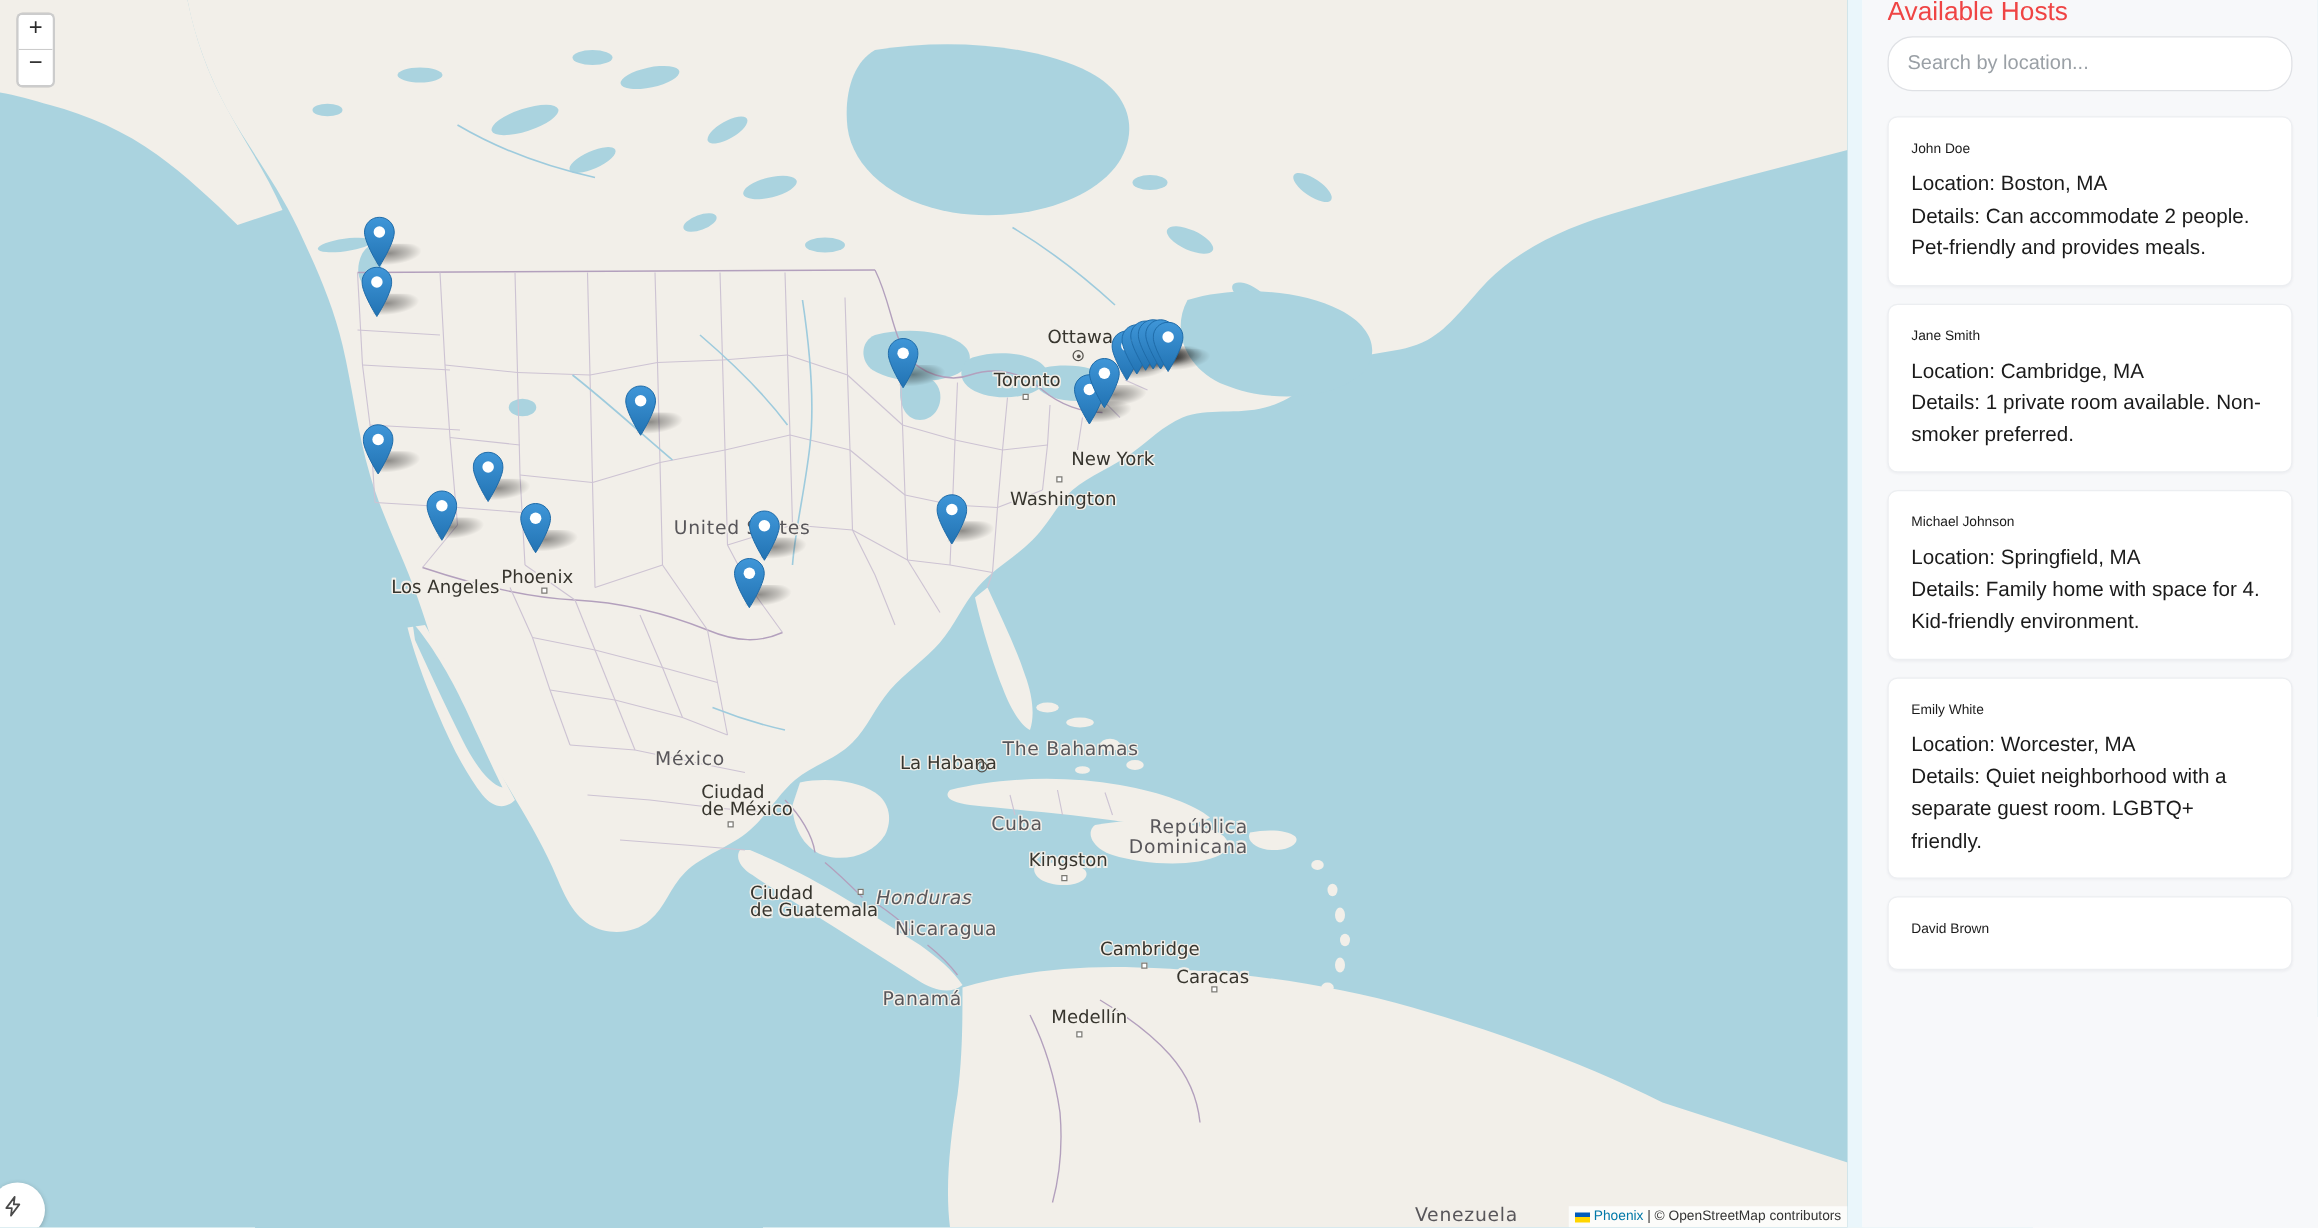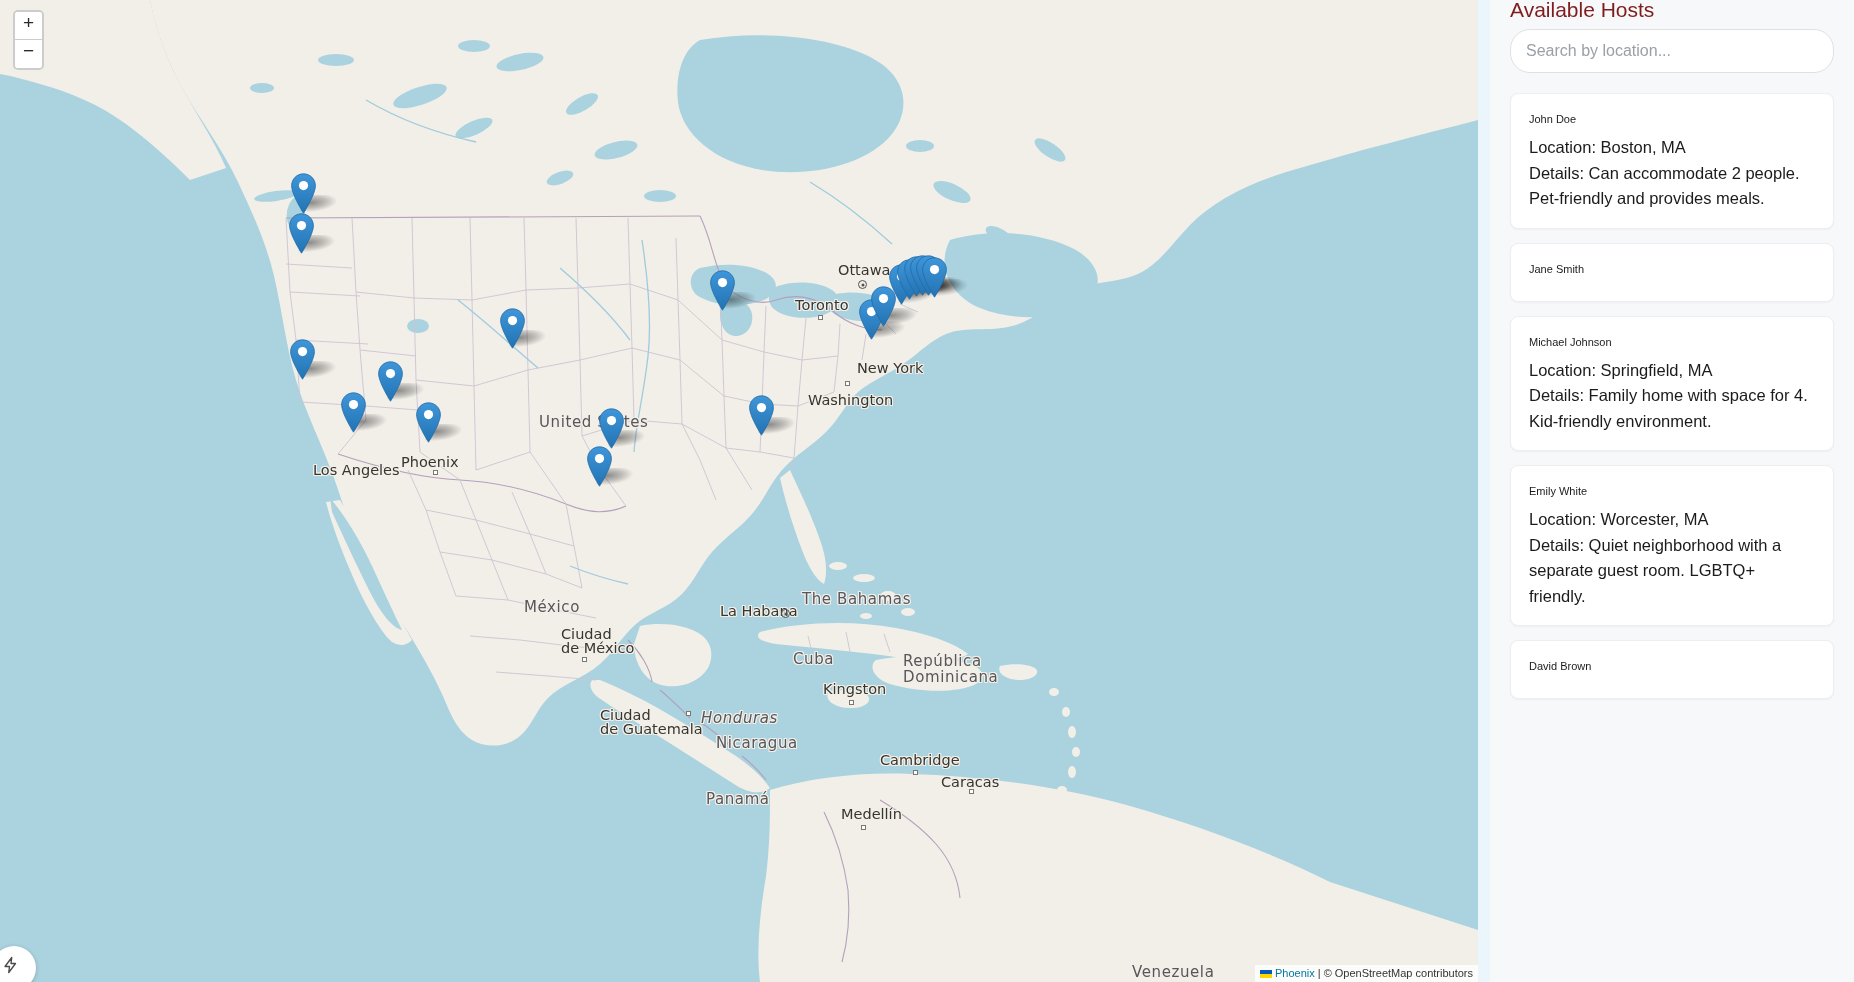"Available Hosts" #sidebar-title { color: #7f1d1d -> #ef4444 }
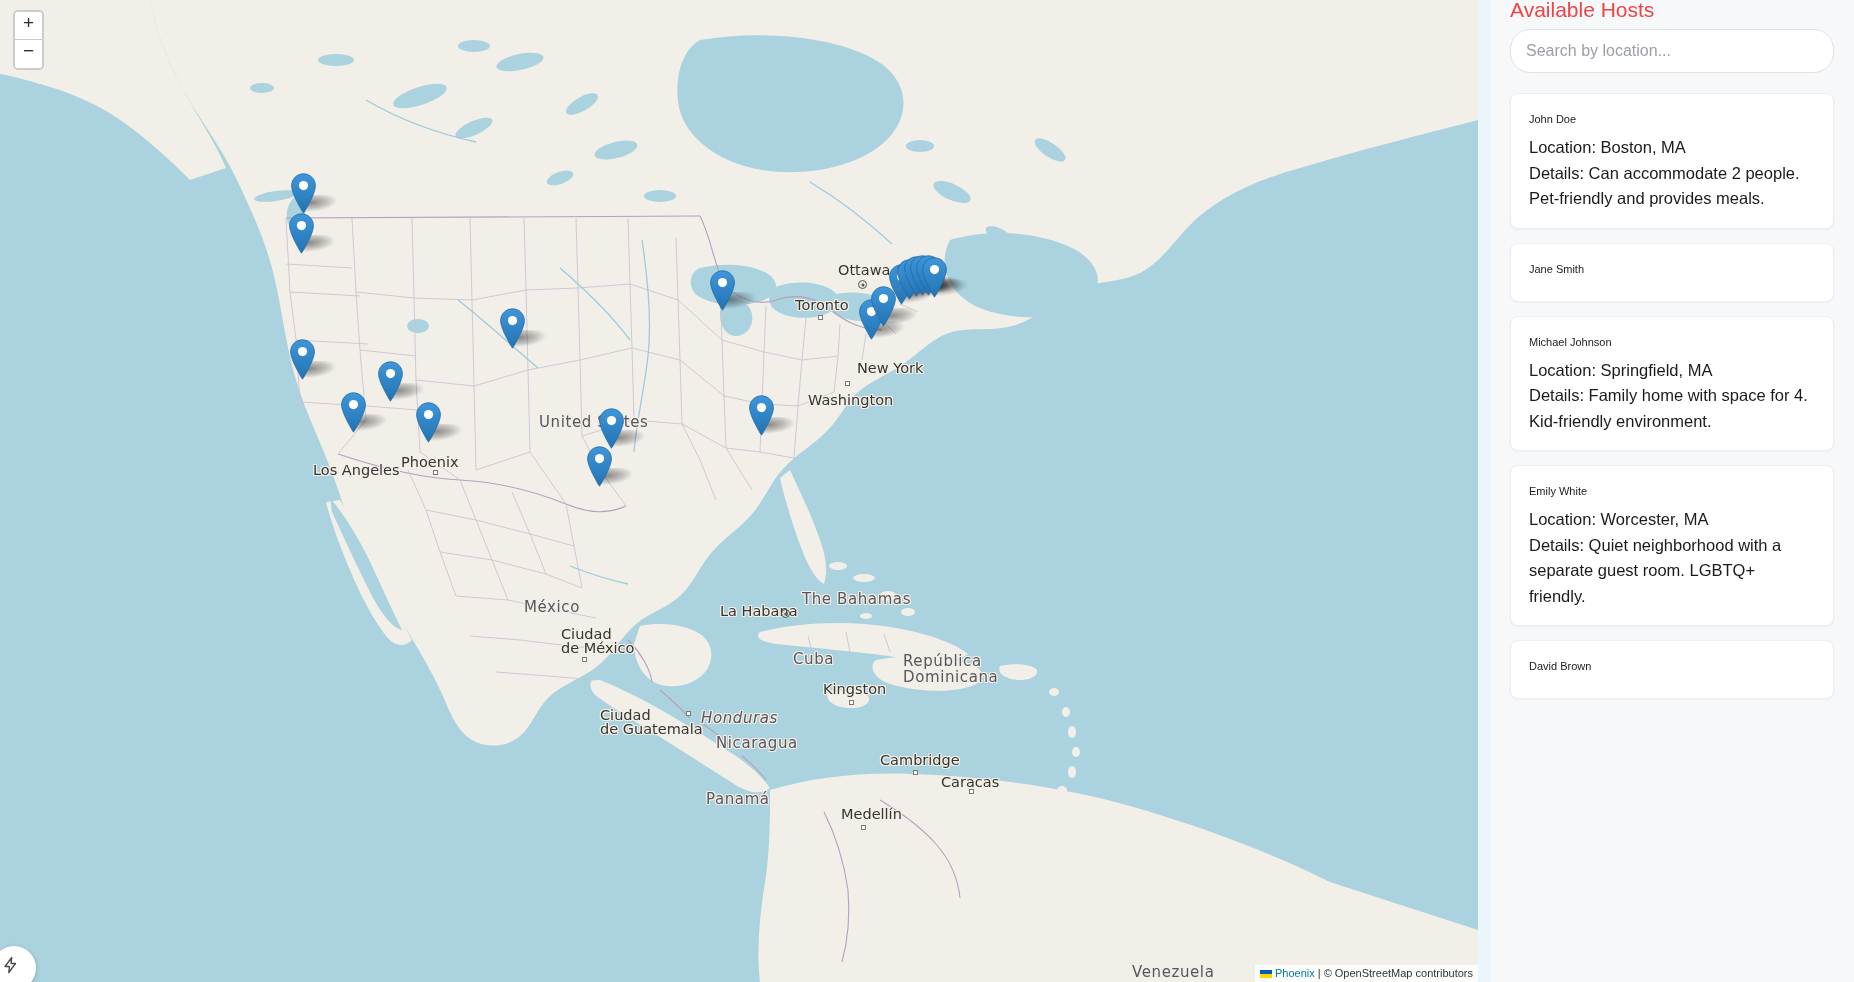"Location: Cambridge, MA" p.host-line { html: none -> <p><b>Location:</b><span> Cambridge, MA</span></p> }
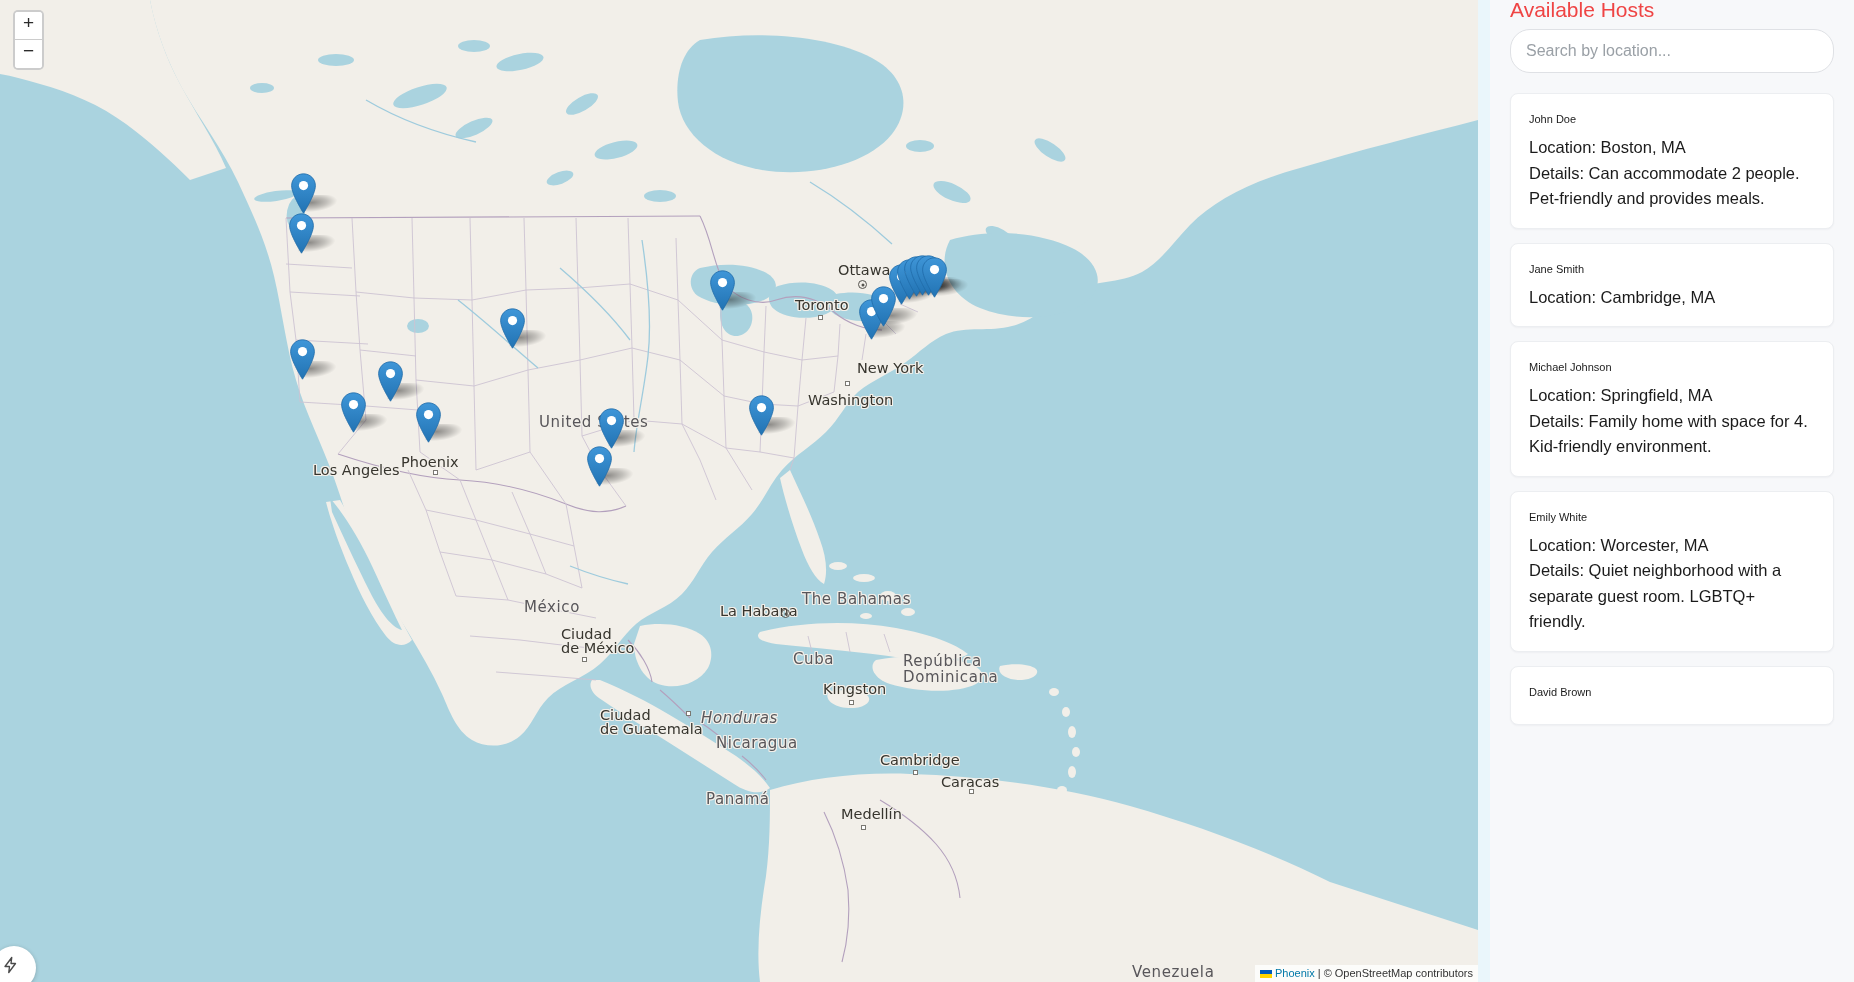"Details: 1 private room available." p.host-line { html: none -> <p><b>Details:</b><span> 1 private room available. Non-smoker preferred.</span></p> }
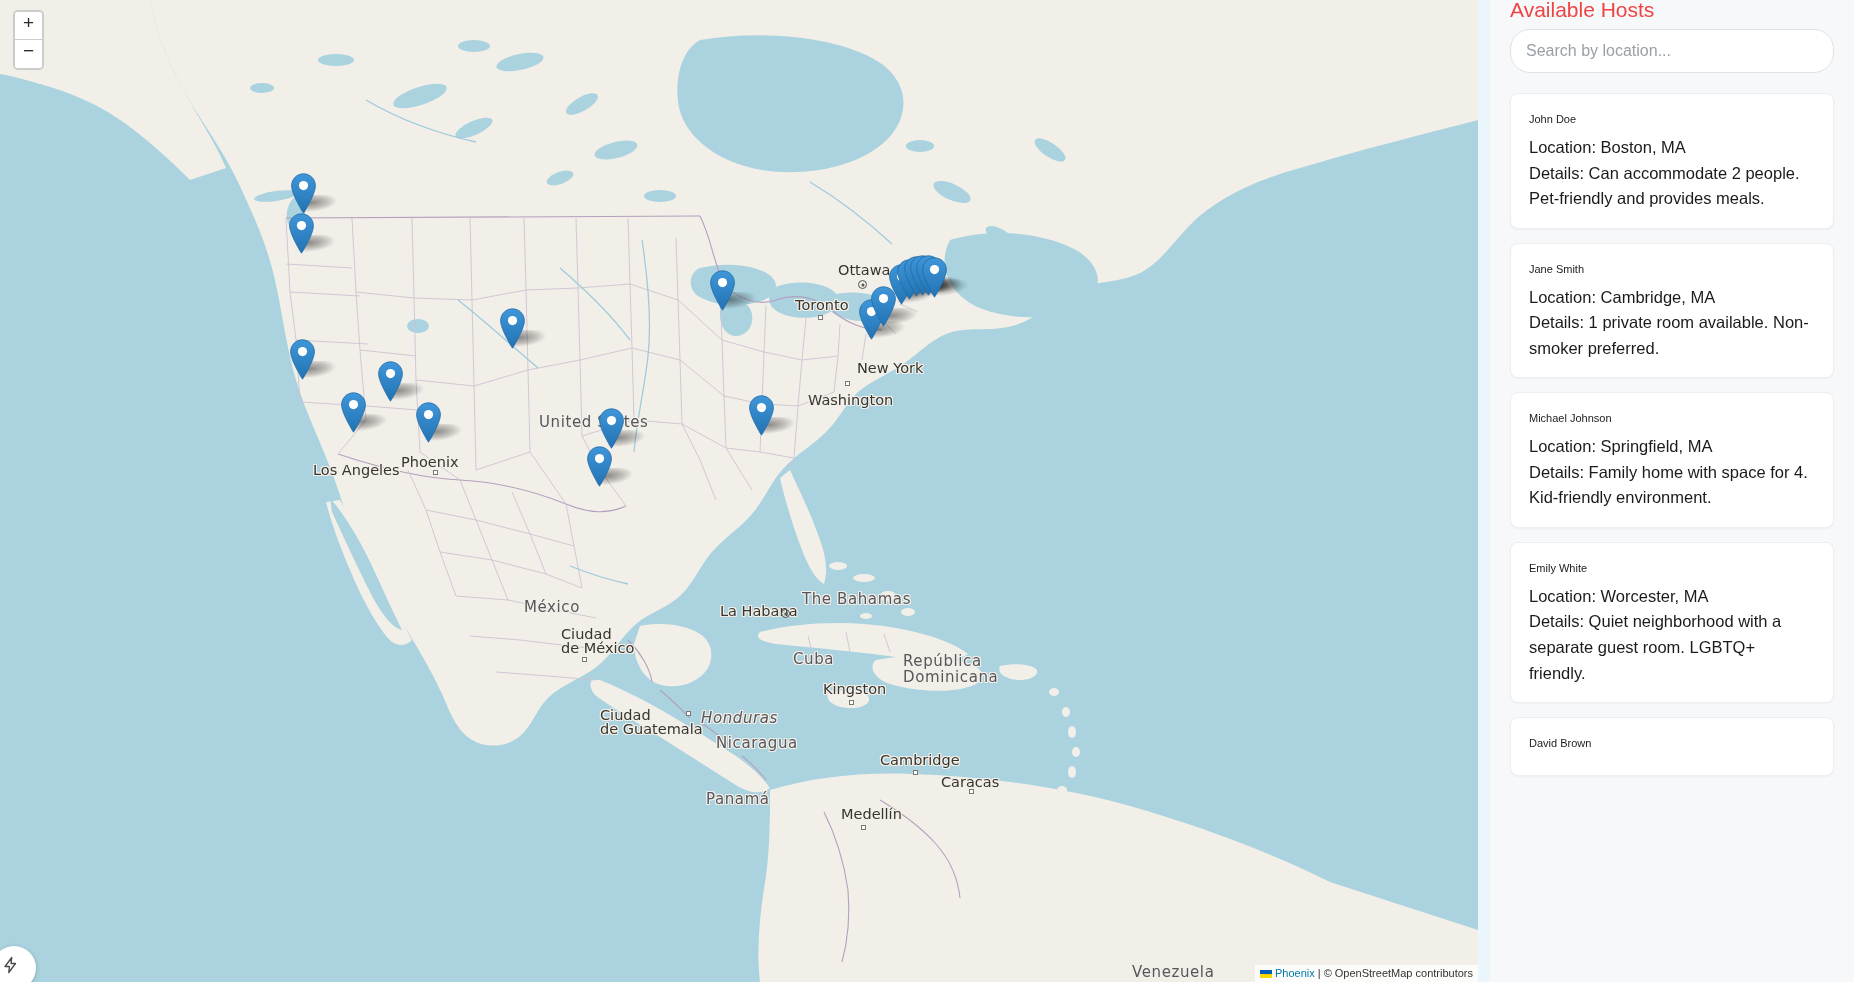"República" div.map-label { text-align: none -> right }
